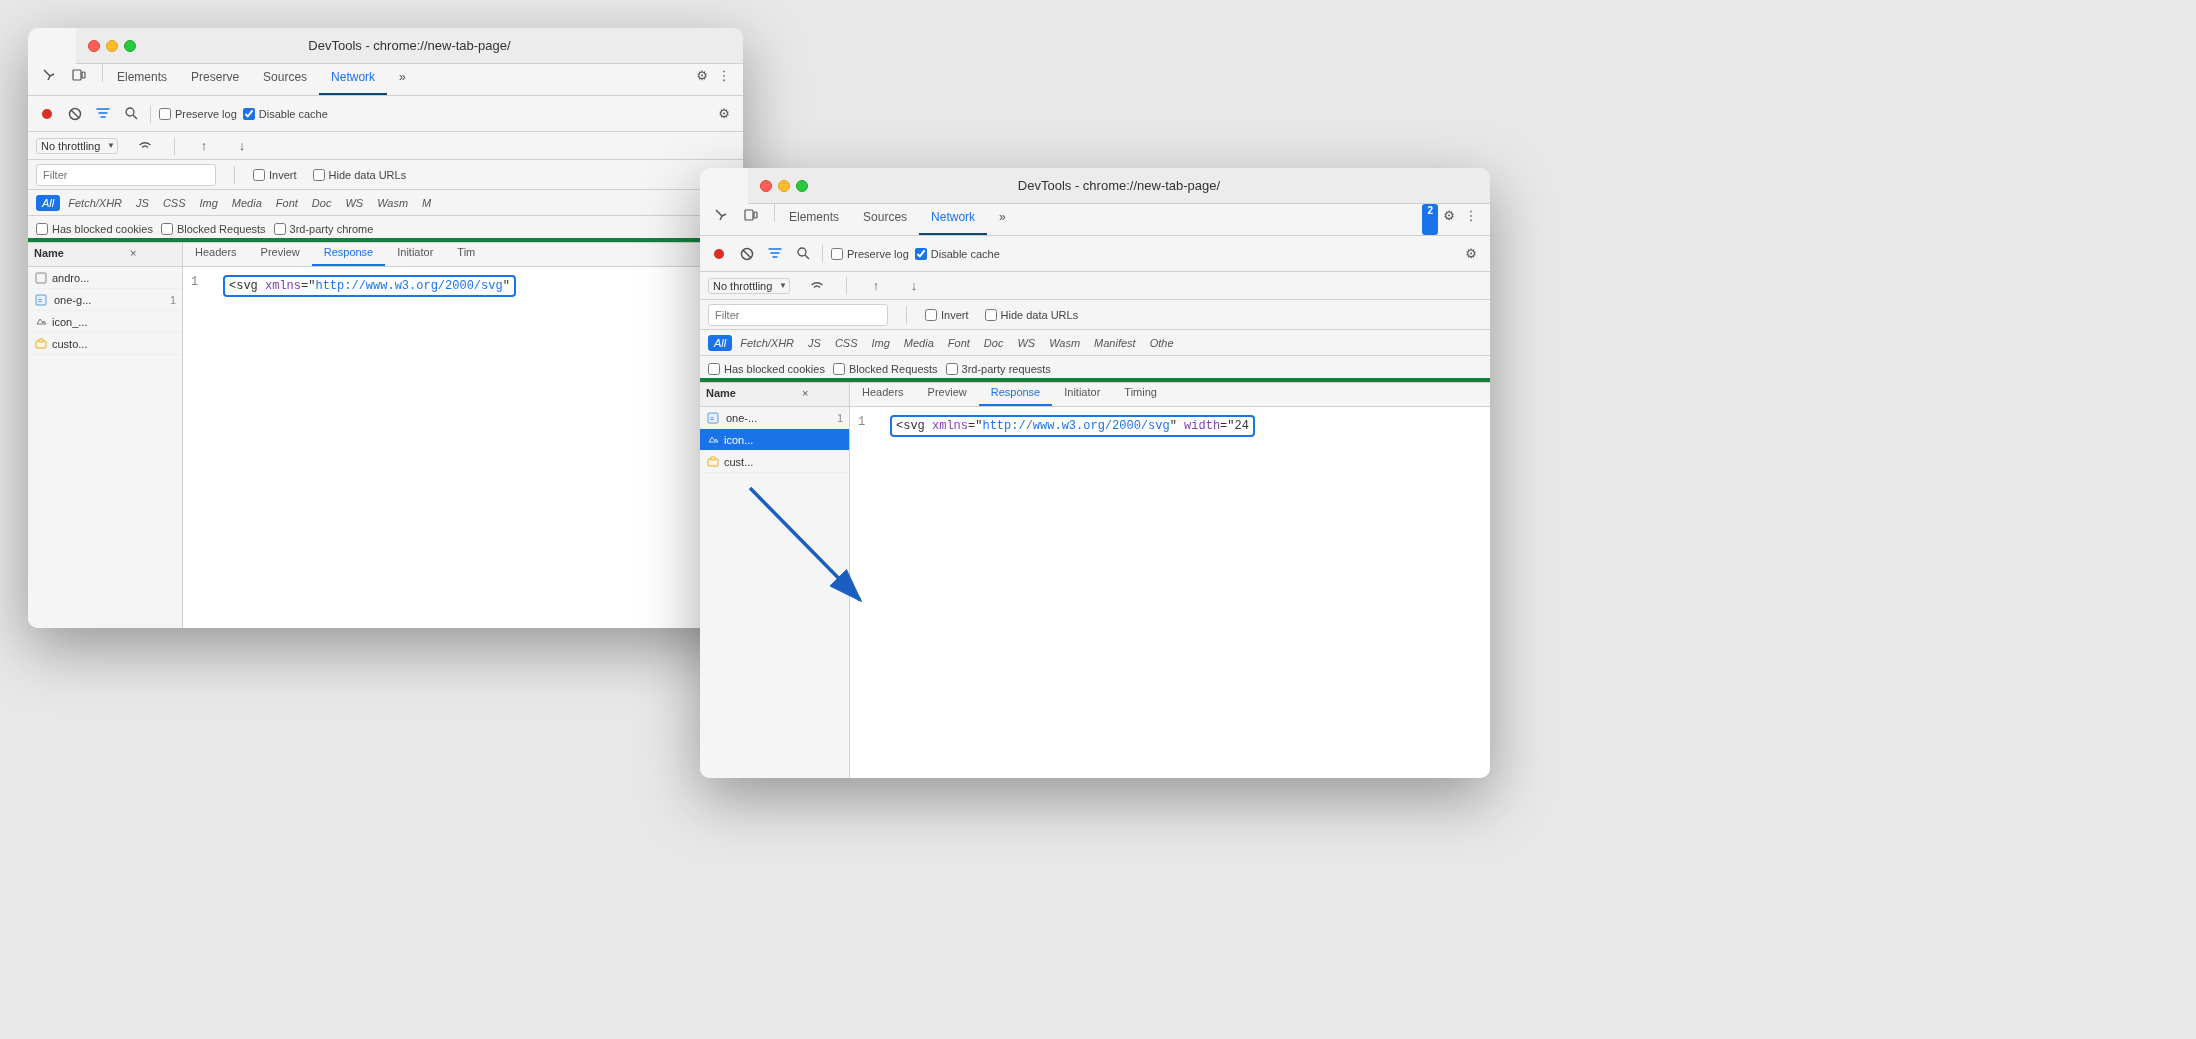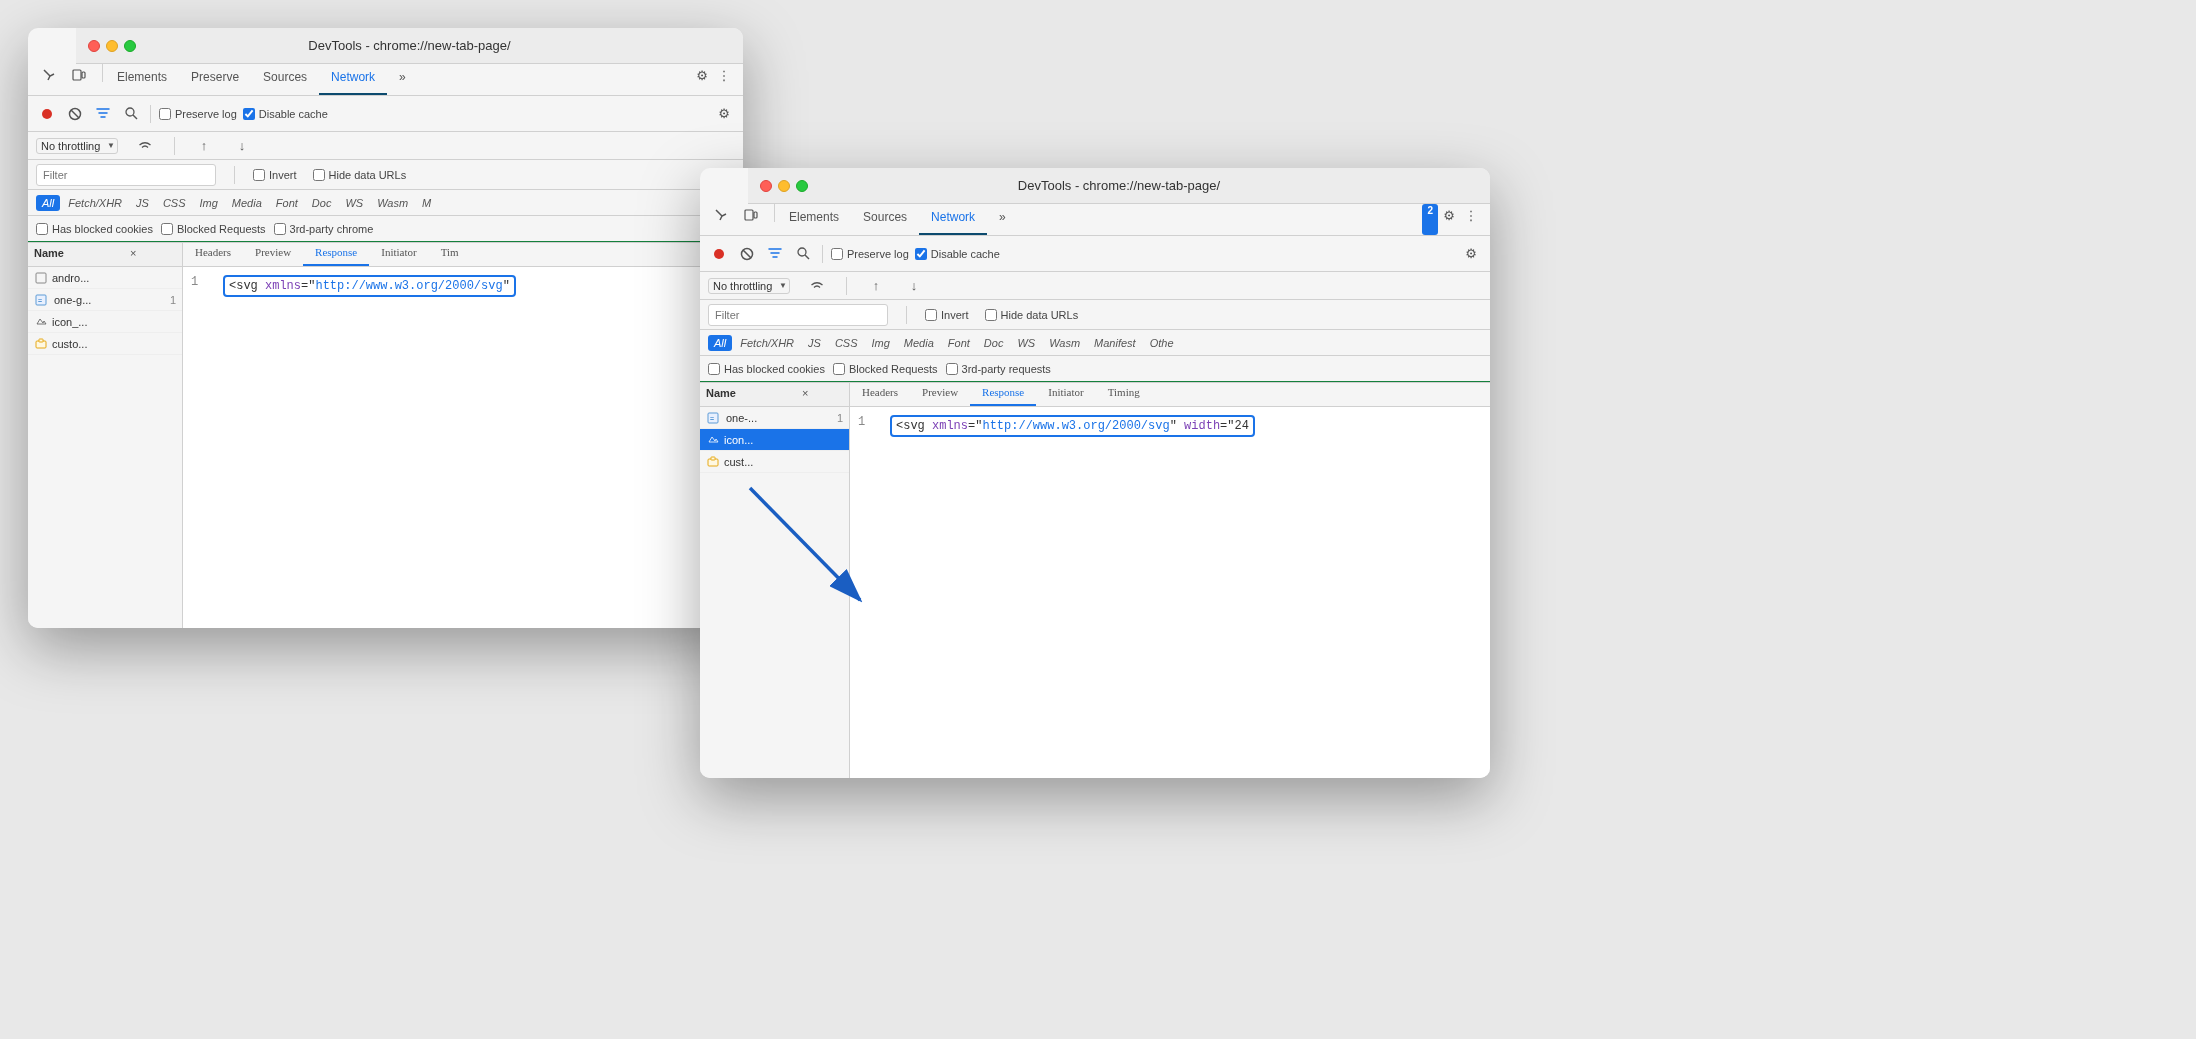"Has blocked cookies" .blocked-bar { align-items: center -> flex-end; border-bottom: 1px solid #15803d -> 4px solid #15803d }
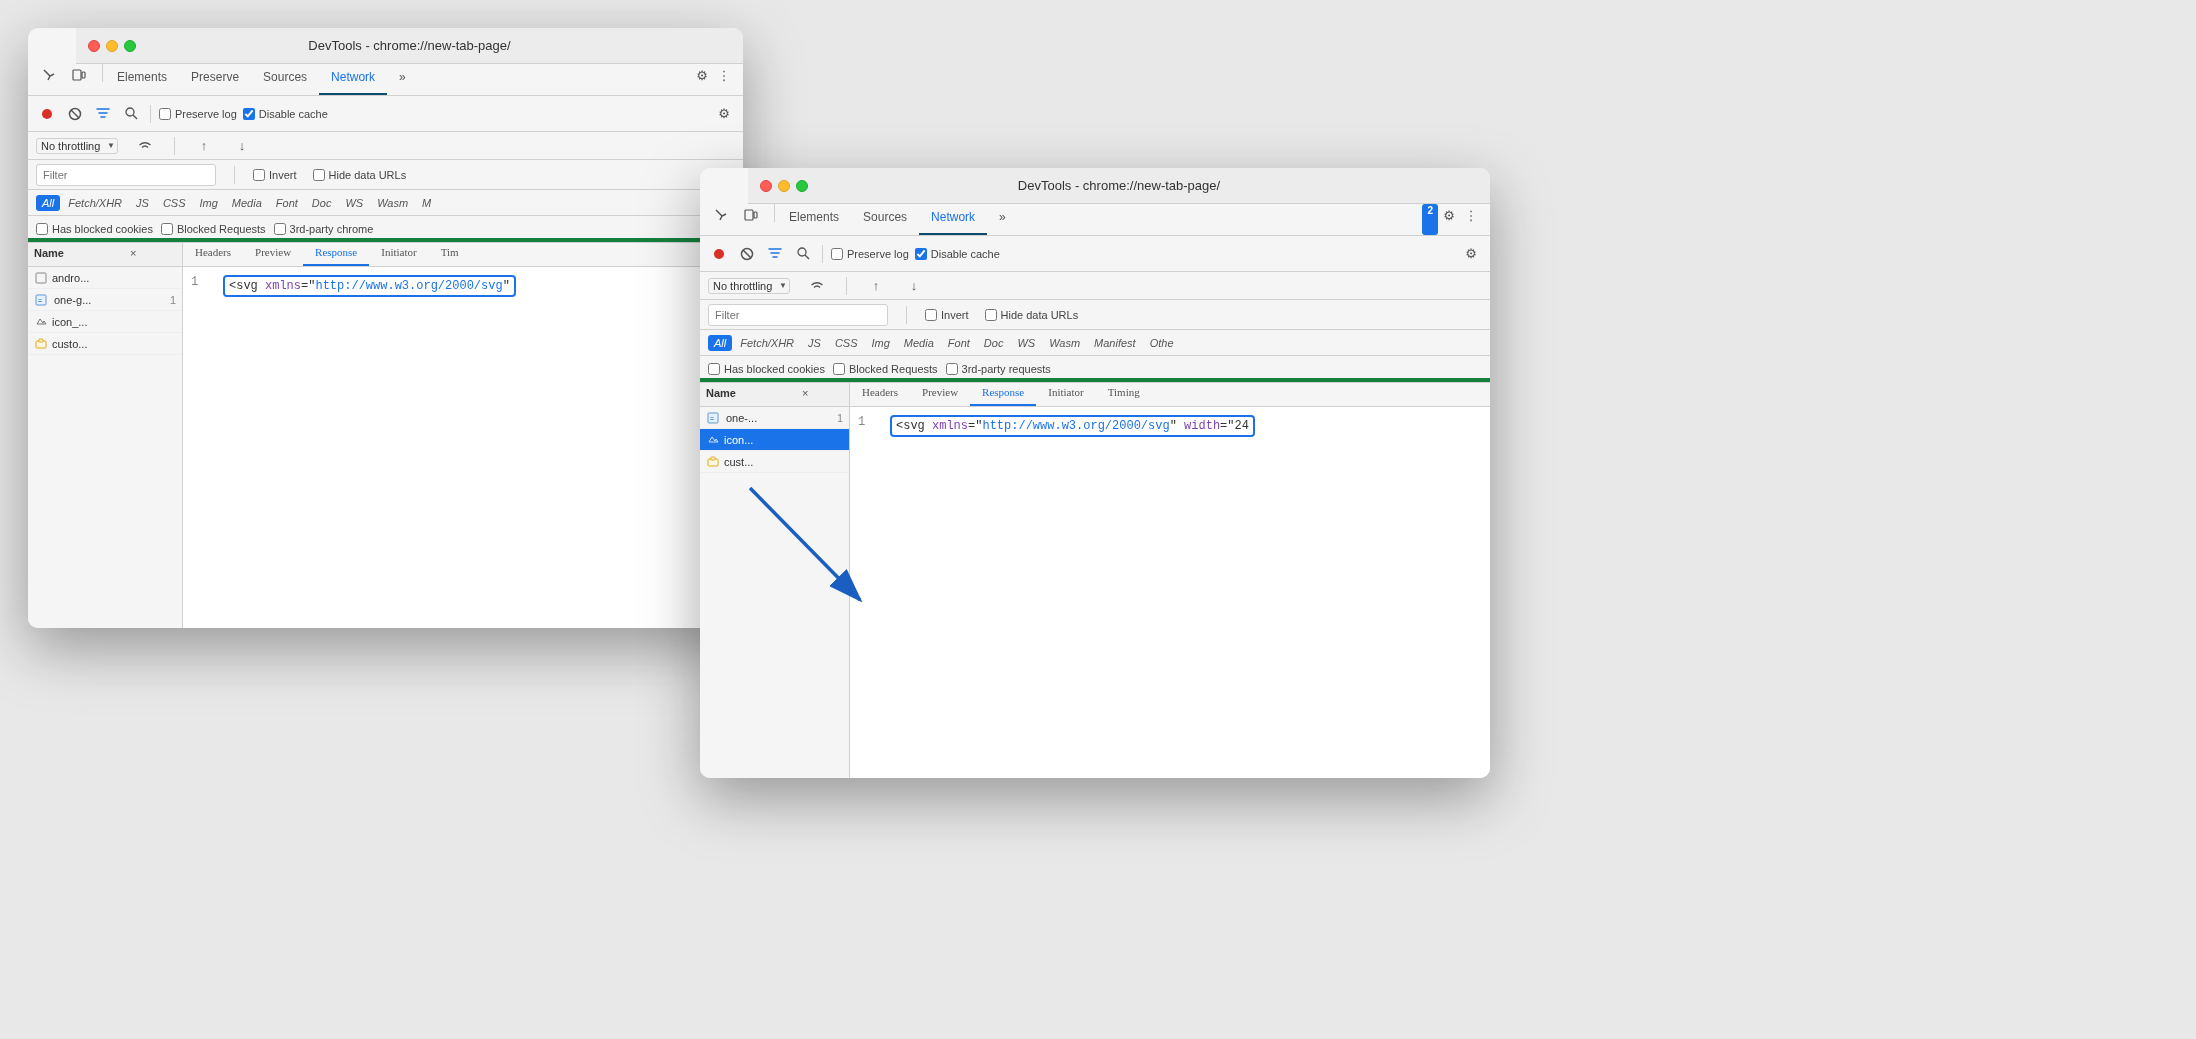"Headers" .detail-tab { font-family: Liberation Serif, serif -> none }
